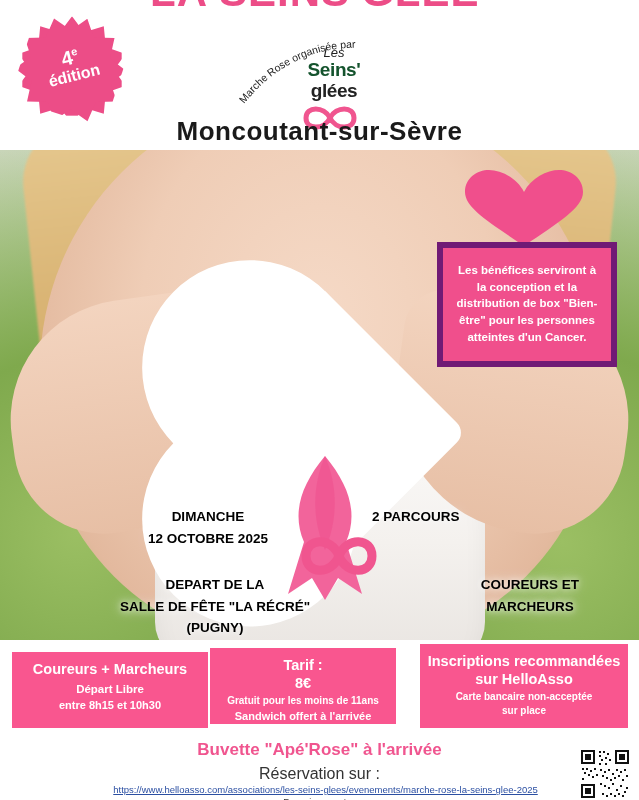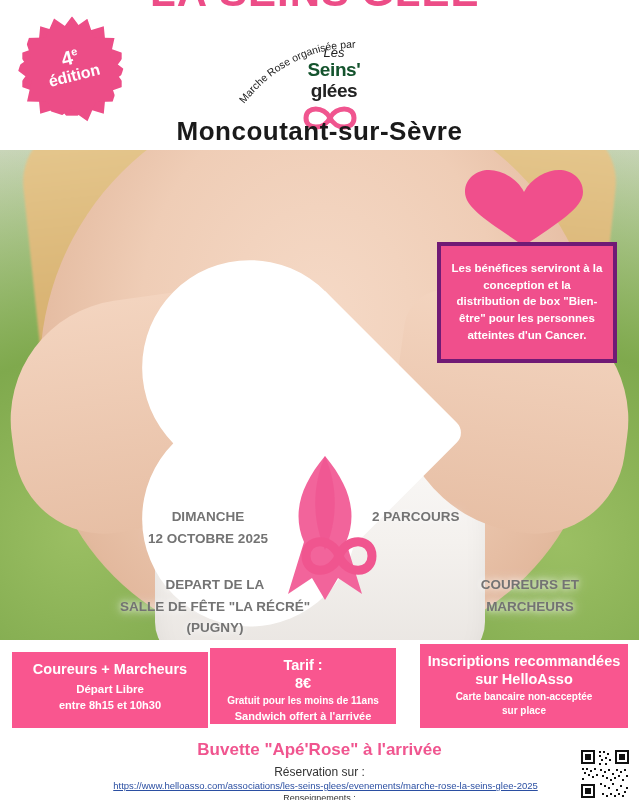"Les bénéfices serviront à la" .infobox { border: 4px solid #701a75 -> 6px solid #701a75 }
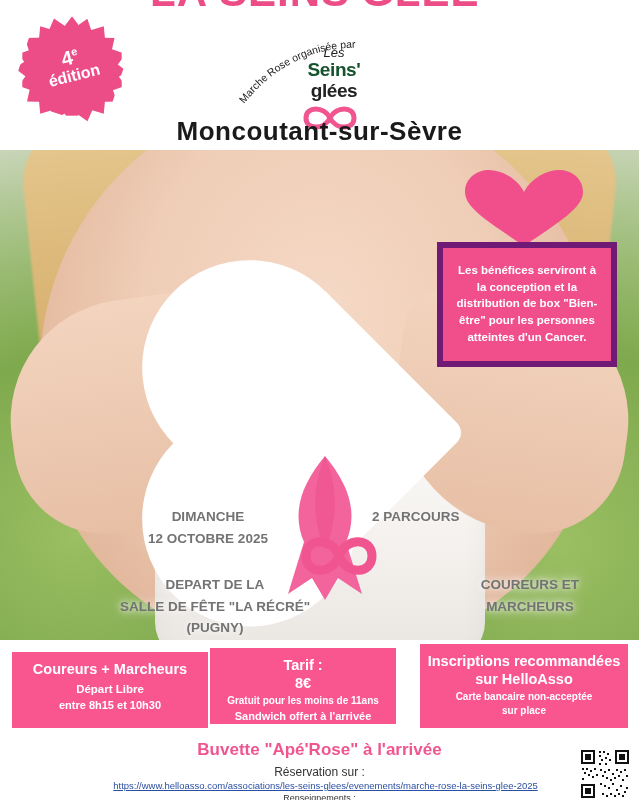"DIMANCHE" .detail { color: #737373 -> #000000 }
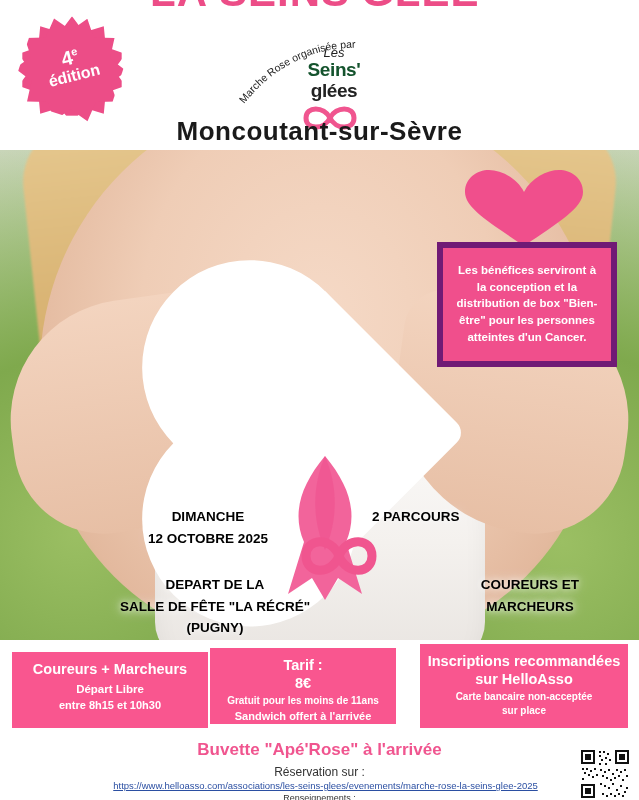"Réservation sur :" .reserv { font-size: 12px -> 16px }
